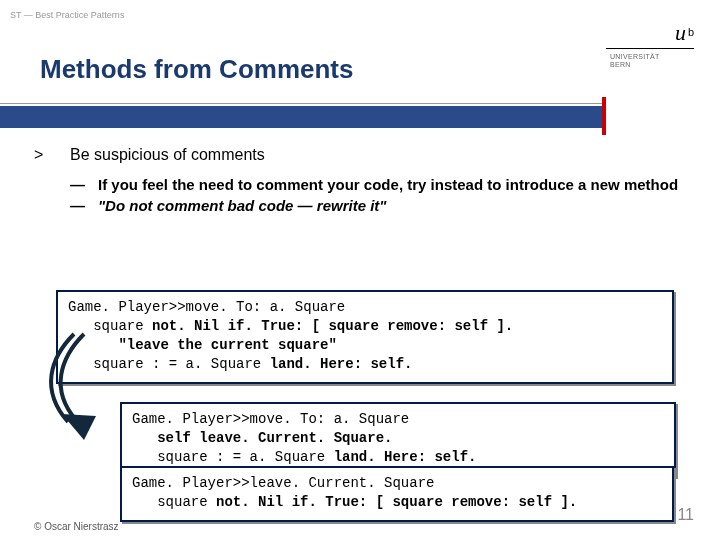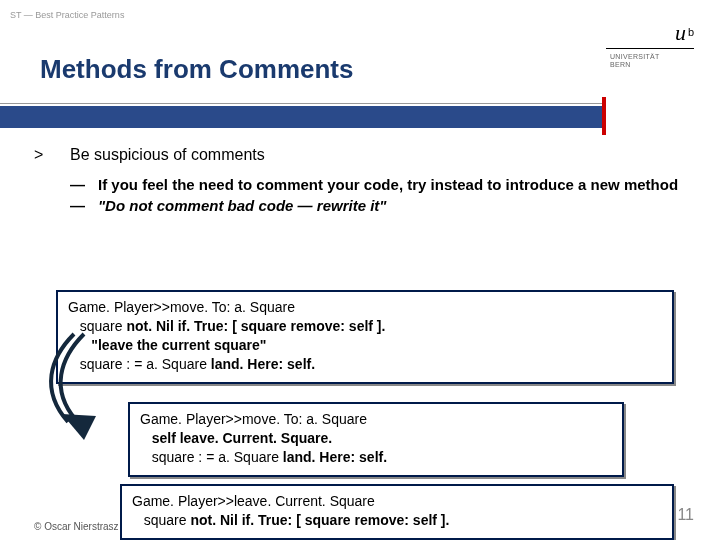"Game. Player>>move. To: a. Square" .codebox { font-family: Liberation Sans, sans-serif -> Liberation Mono, monospace }
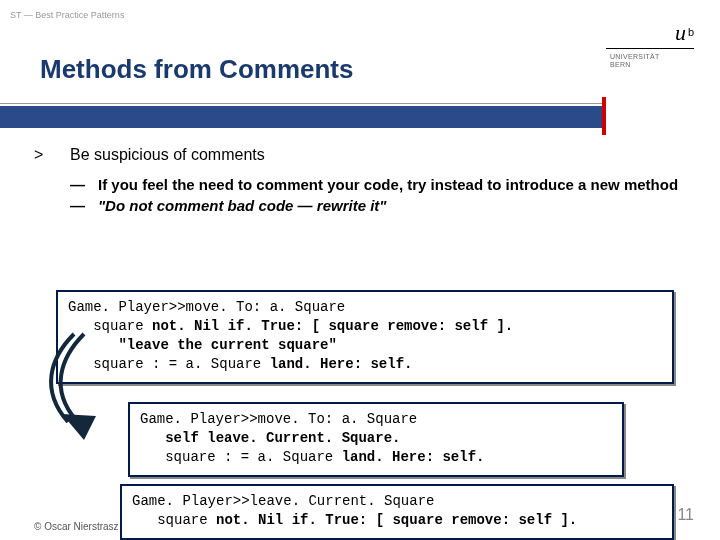"Game. Player>>move. To: a. Square self" .box2 { margin-left: 8px -> none; width: 496px -> 556px }
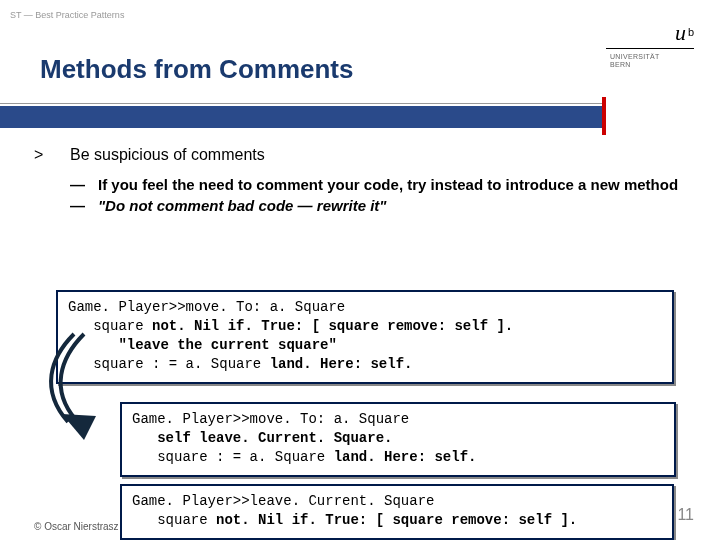"Game. Player>>leave. Current. Square" .box3 { top: 484px -> 466px }
